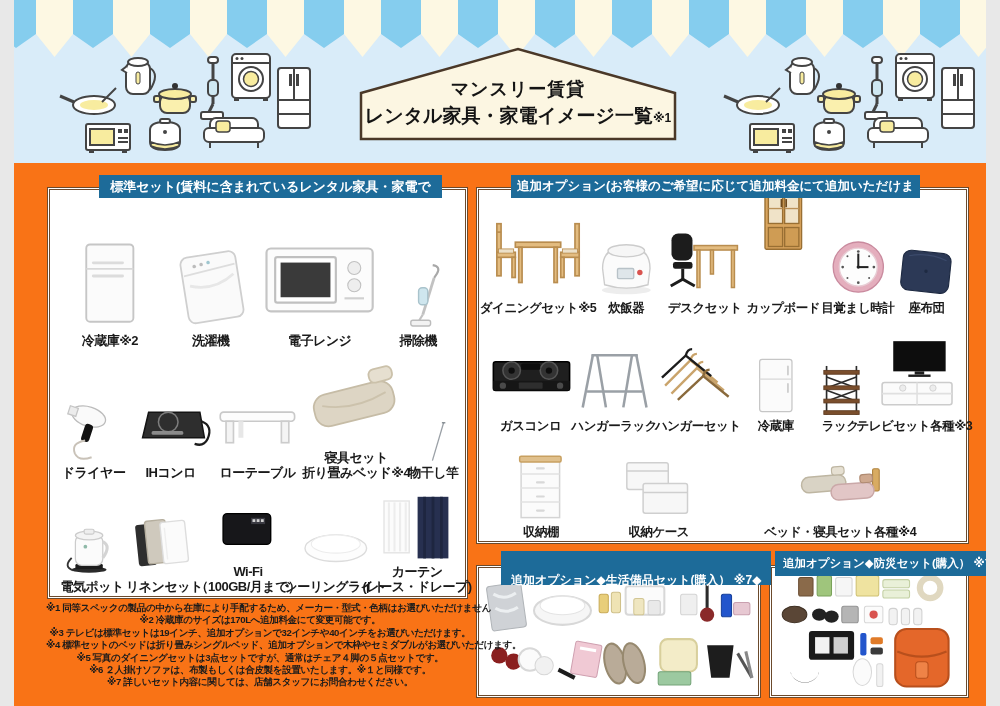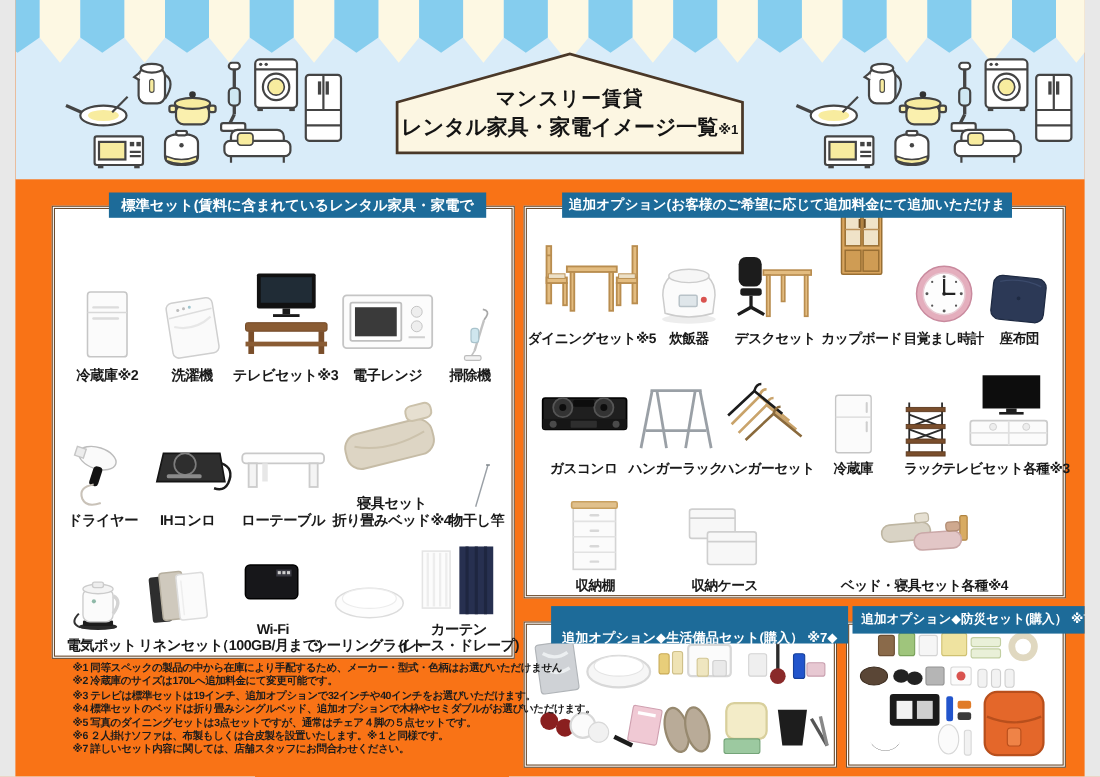"テレビセット※3" div.cell { html: <div> <div> <svg> <rect></rect> <rect></rect> <rect></rect> <rect></rect> <rect></rect> <rect></rect> <rect></rect> <rect></rect> </svg> </div> <div>テレビセット※3</div> </div> -> none }
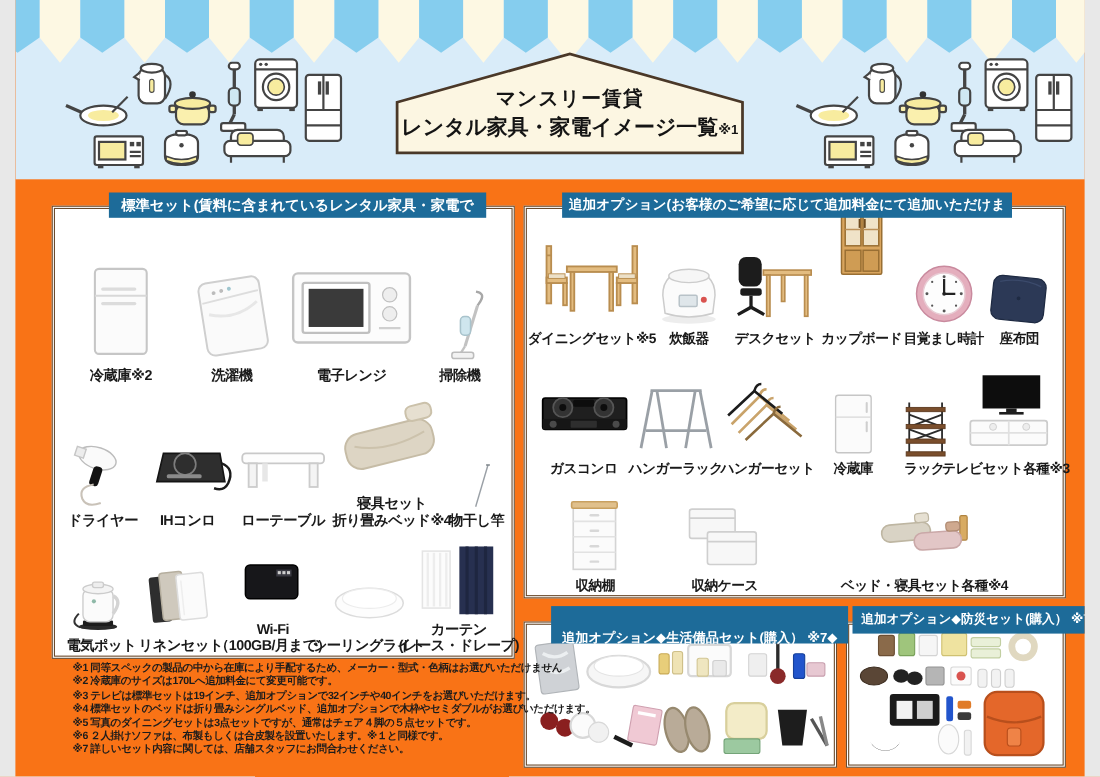"※1 同等スペックの製品の中から在庫により手配するため、メーカー・型式・色柄はお選びいただけません" .footnotes { left: 52px -> 32px; text-align: none -> center }
